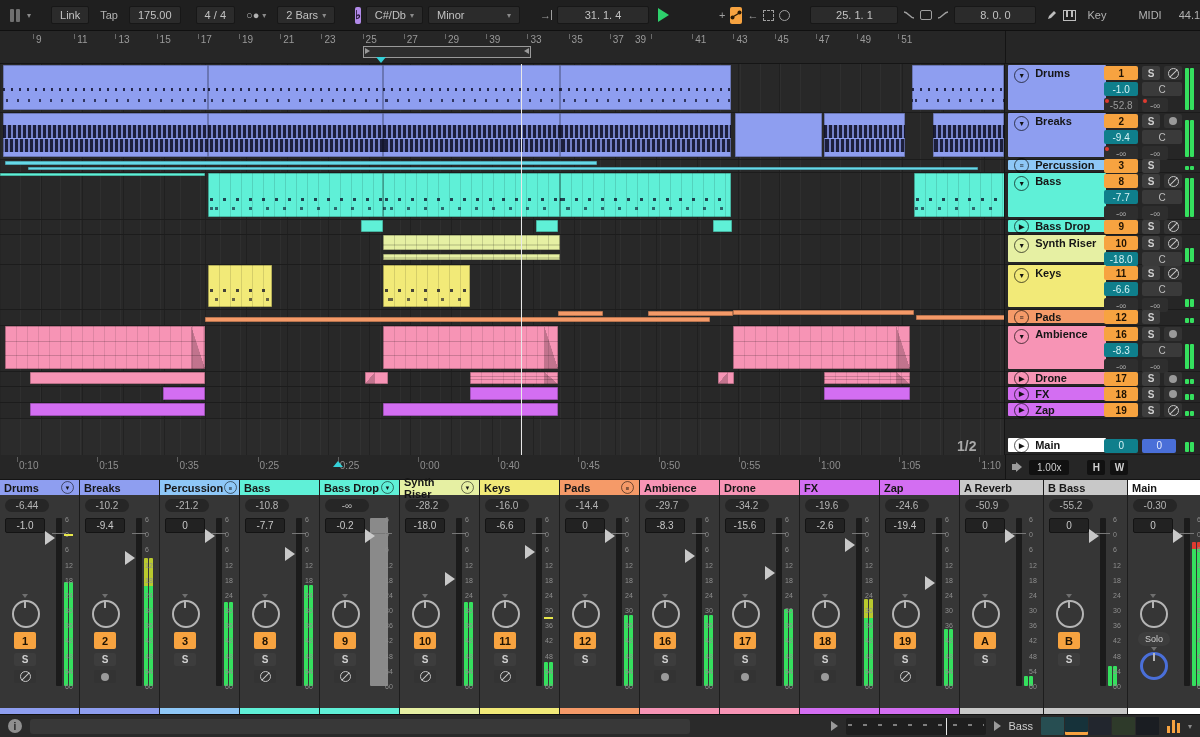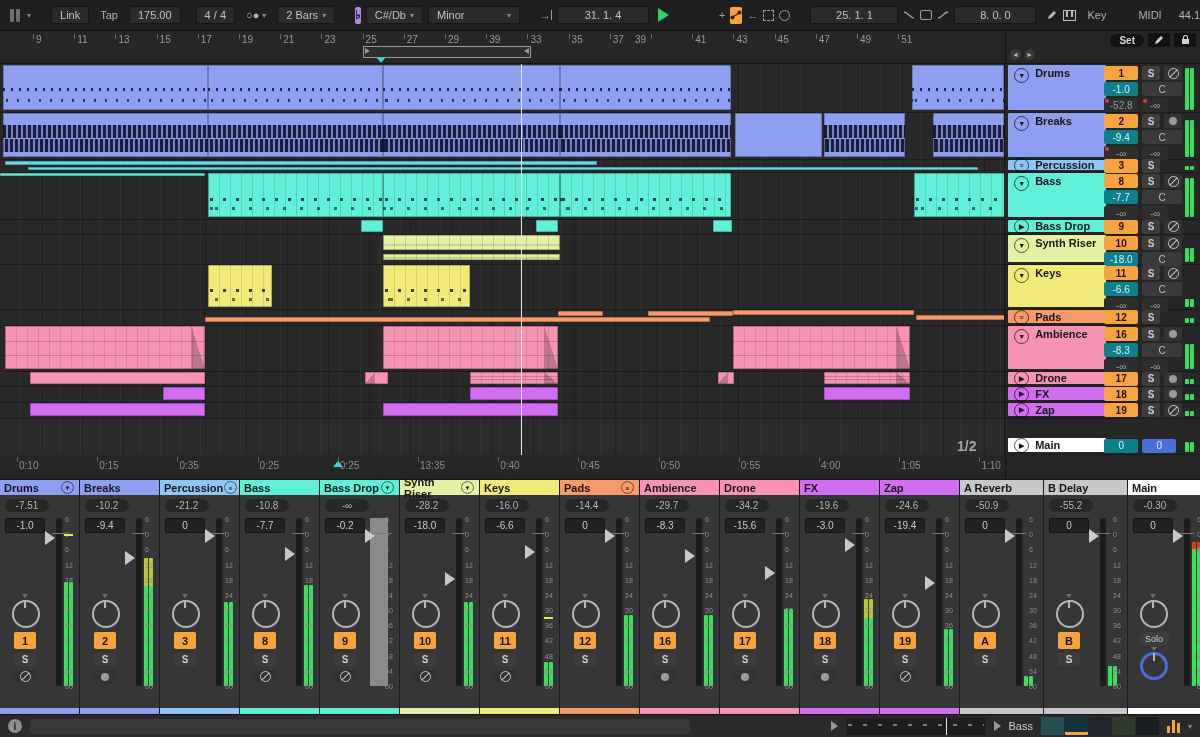"Set" div.ruler-right { html: <div> <div> <span>Set</span> <span> <svg> <path></path> </svg> </span> <span> <svg> <rect></rect> <path></path> </svg> </span> </div> <div> <span>◂</span> <span>▸</span> </div> </div> -> none }
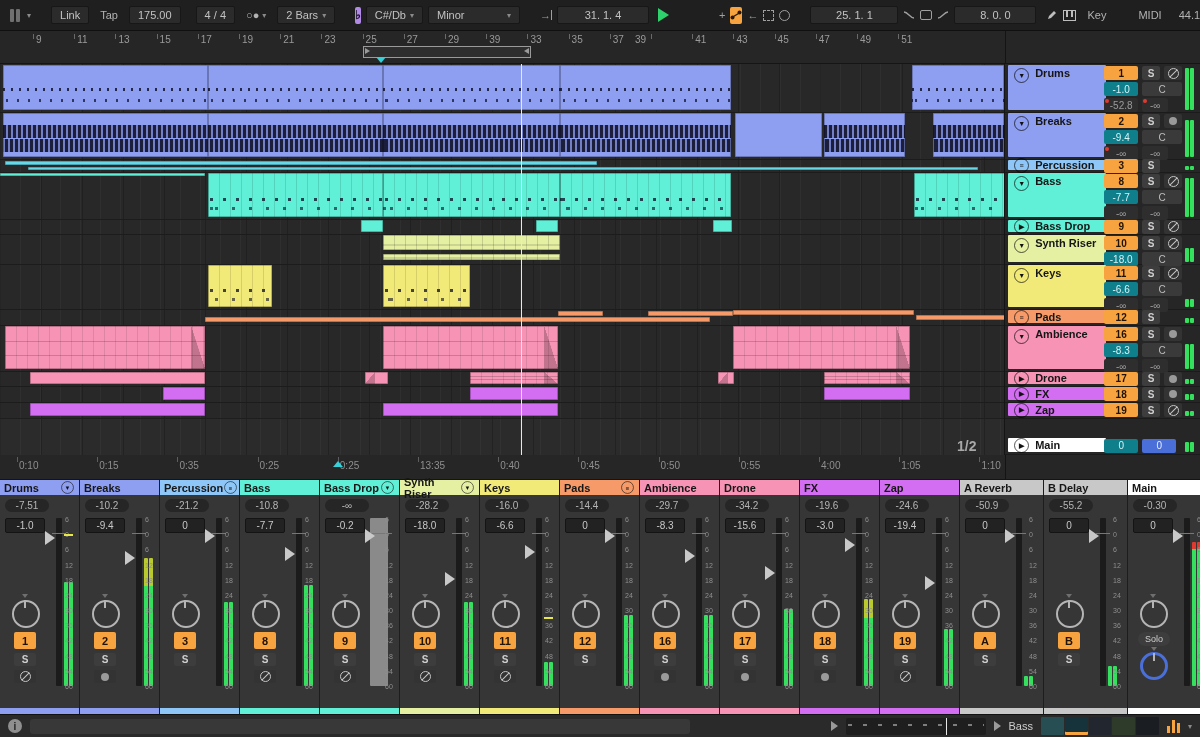"13:35" span.tlab { text: 13:35 -> 0:00 }
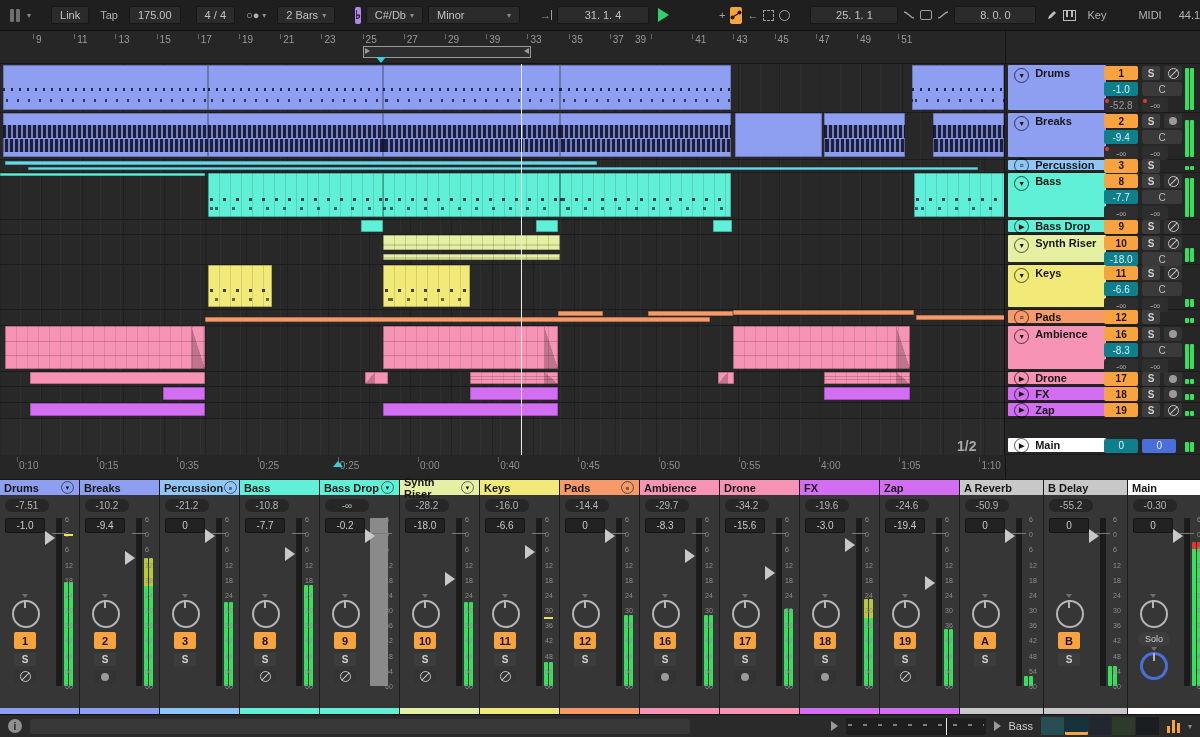"4:00" span.tlab { text: 4:00 -> 1:00 }
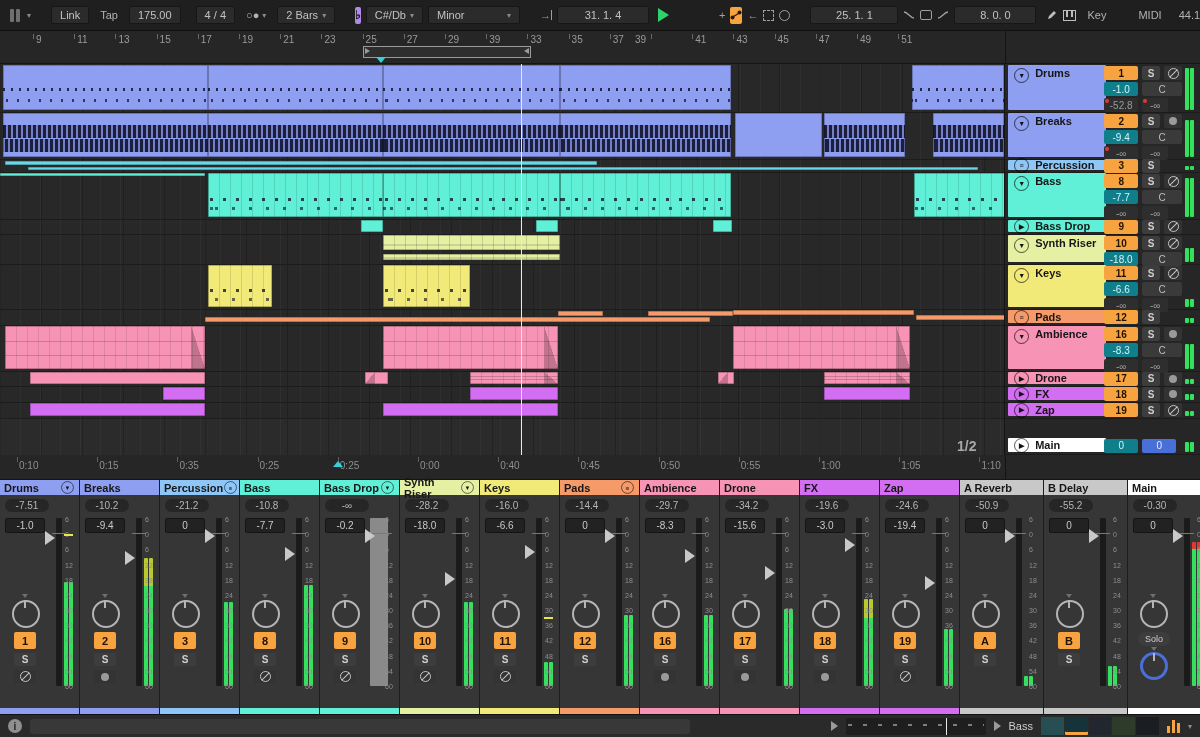"1.00x" div.time-right { html: none -> <div> <span></span> <span>1.00x</span> <span></span> <span>H</span> <span>W</span> </div> }
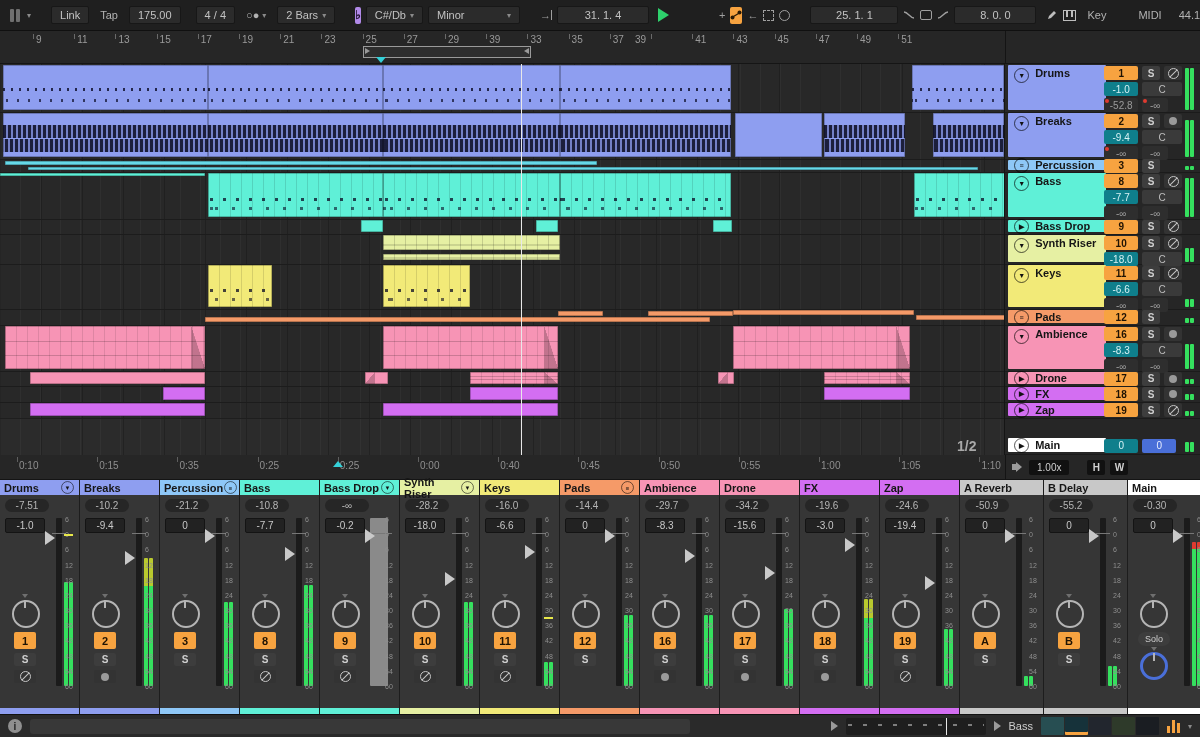"B Delay" span { text: Delay -> Bass }
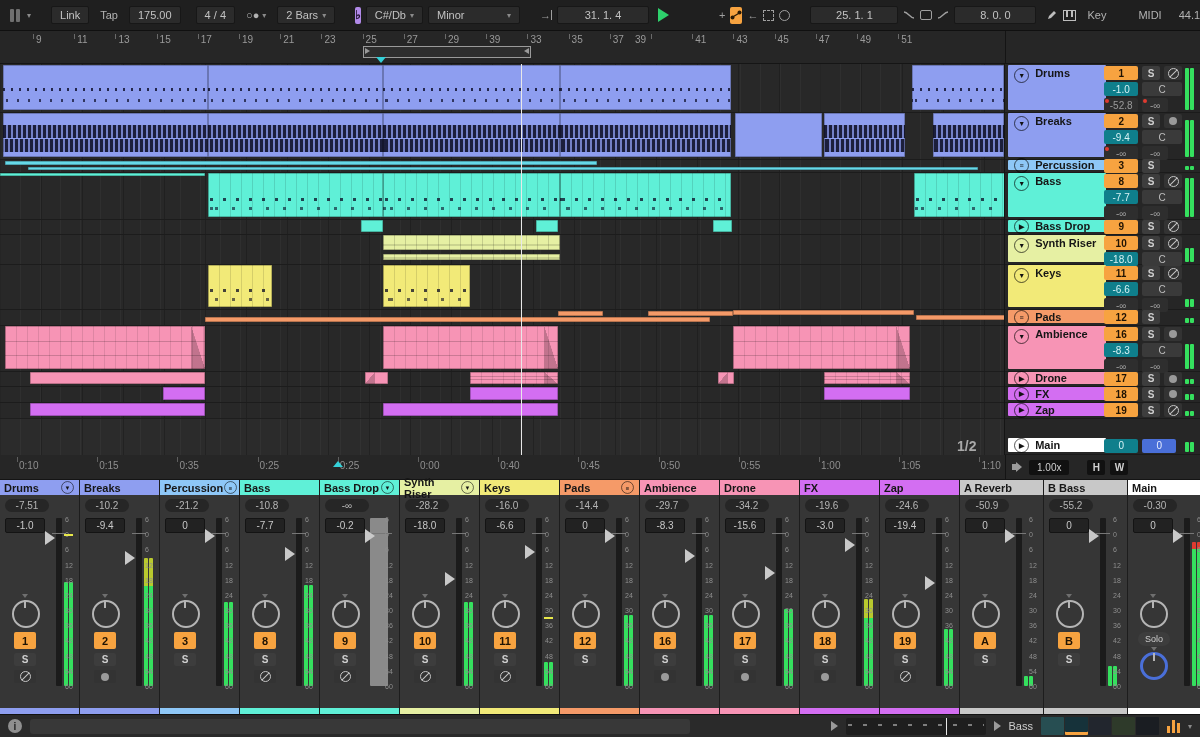"-7.51" div.st-peak { text: -7.51 -> -6.44 }
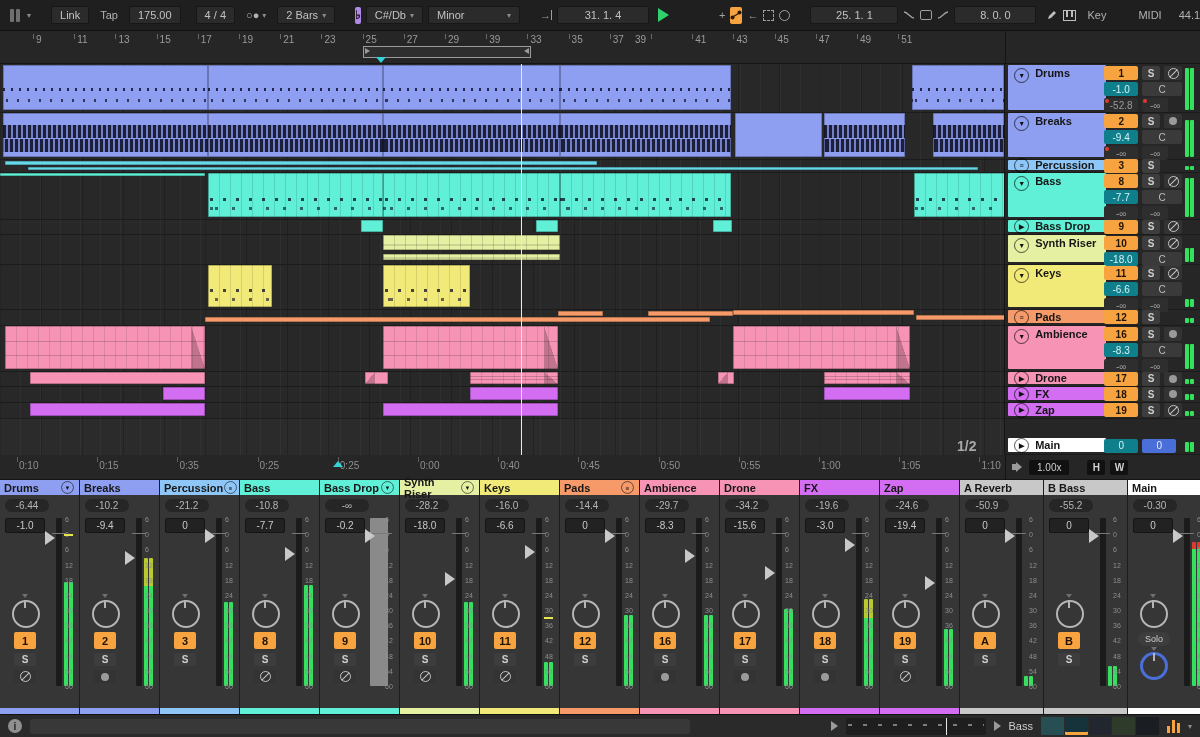"-3.0" div.st-val { text: -3.0 -> -2.6 }
